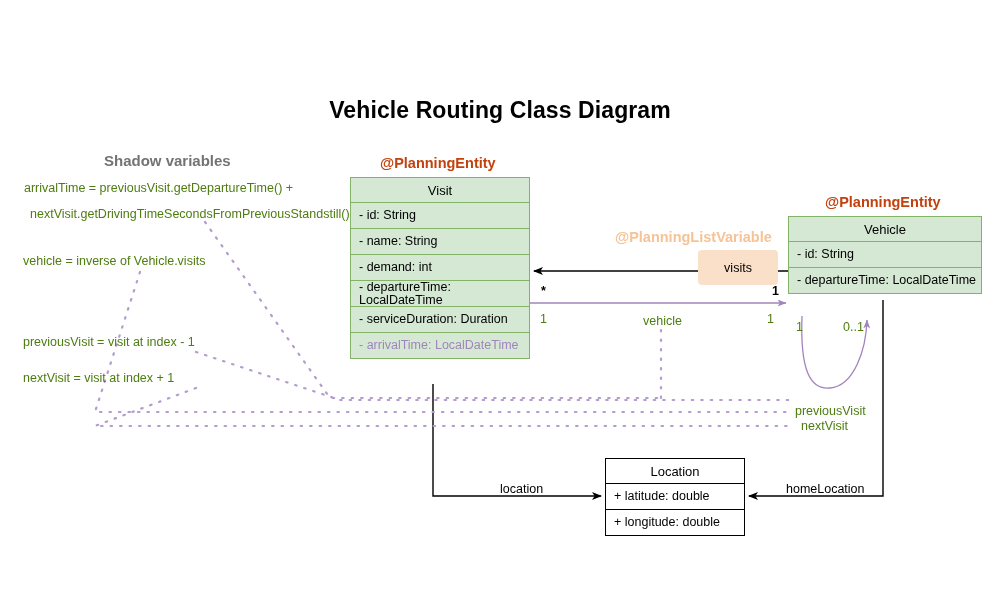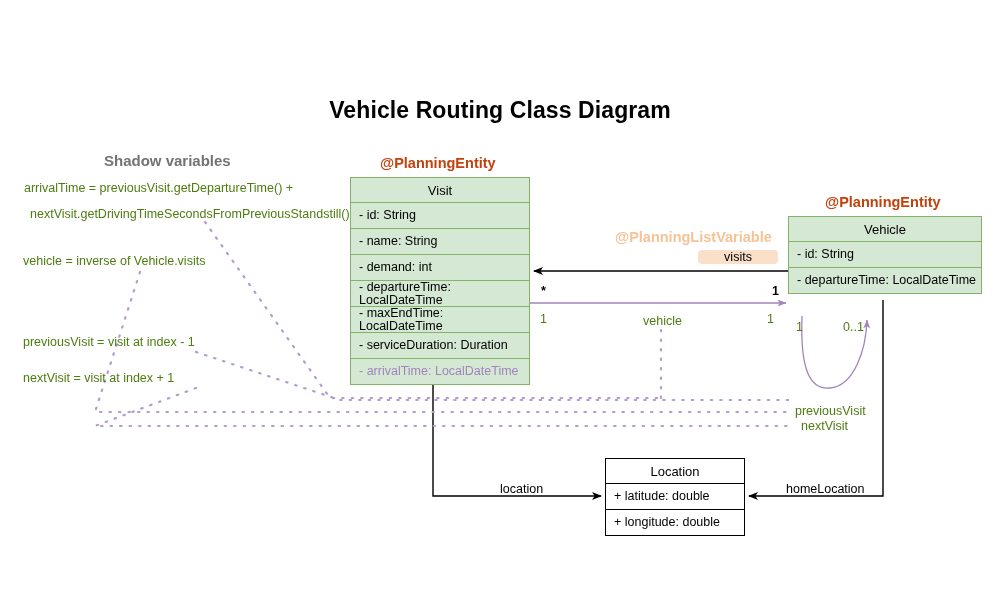"visits" #visits-badge { height: 14px -> 35px }
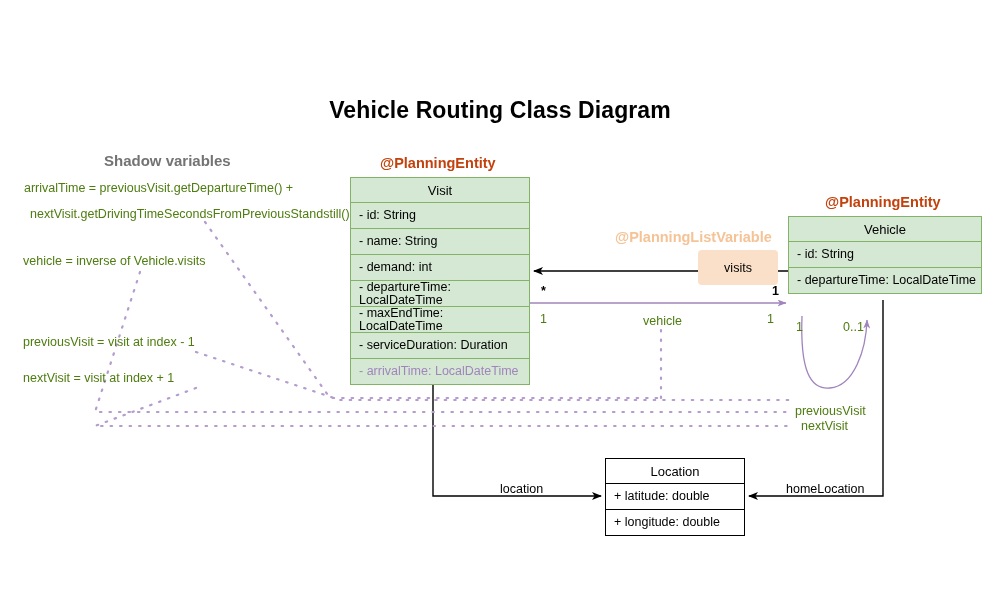"- maxEndTime: LocalDateTime" div.row { html: <div>- maxEndTime: LocalDateTime</div> -> none }
